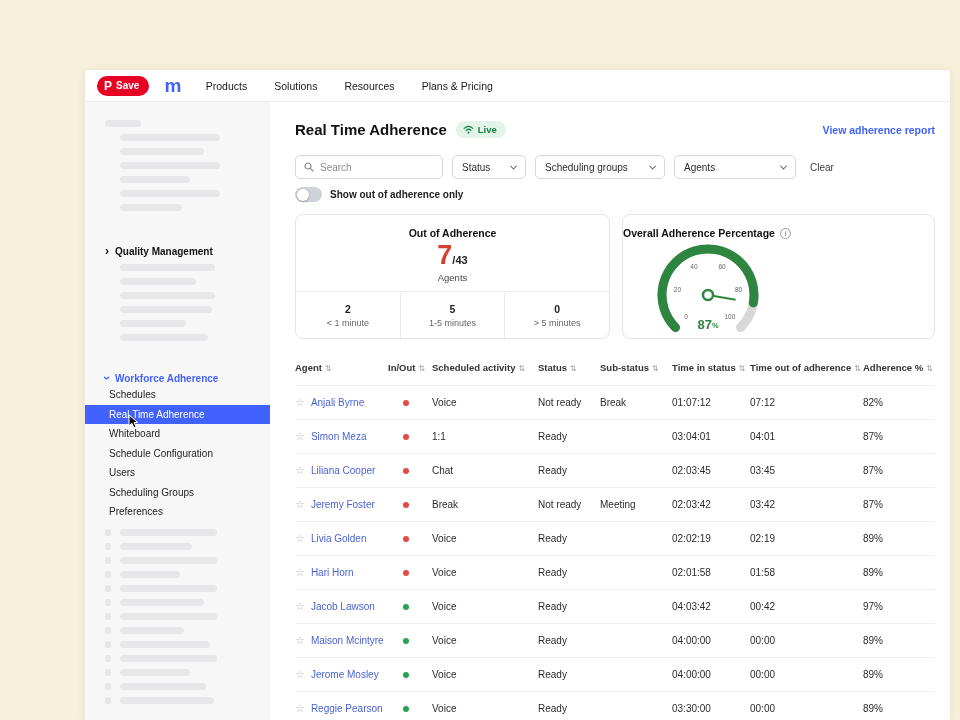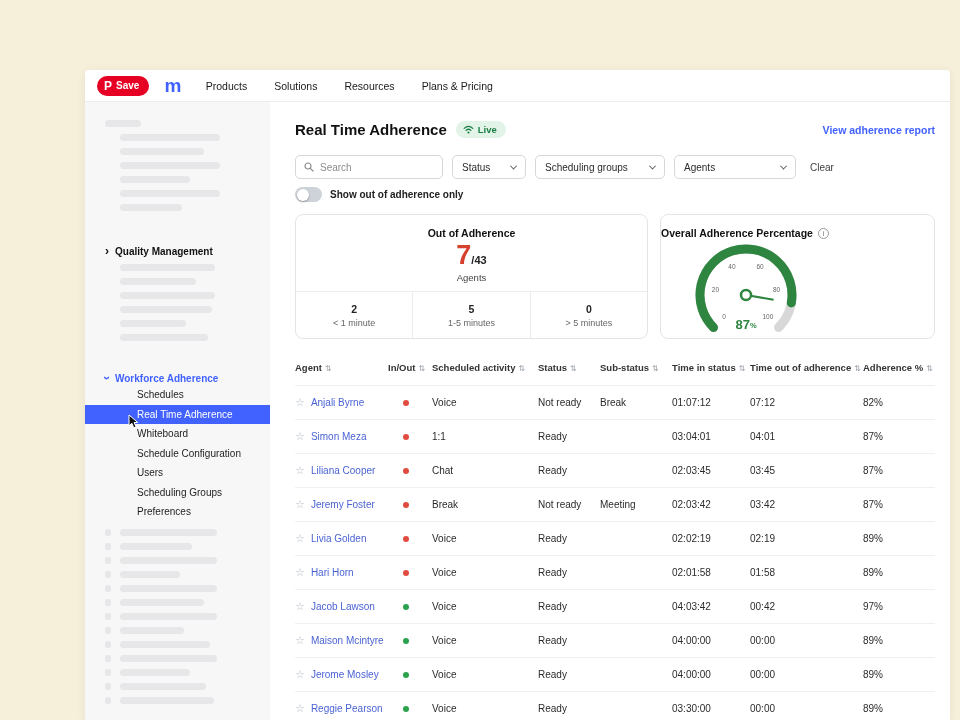"Out of Adherence" .card1 { width: 353px -> 315px }
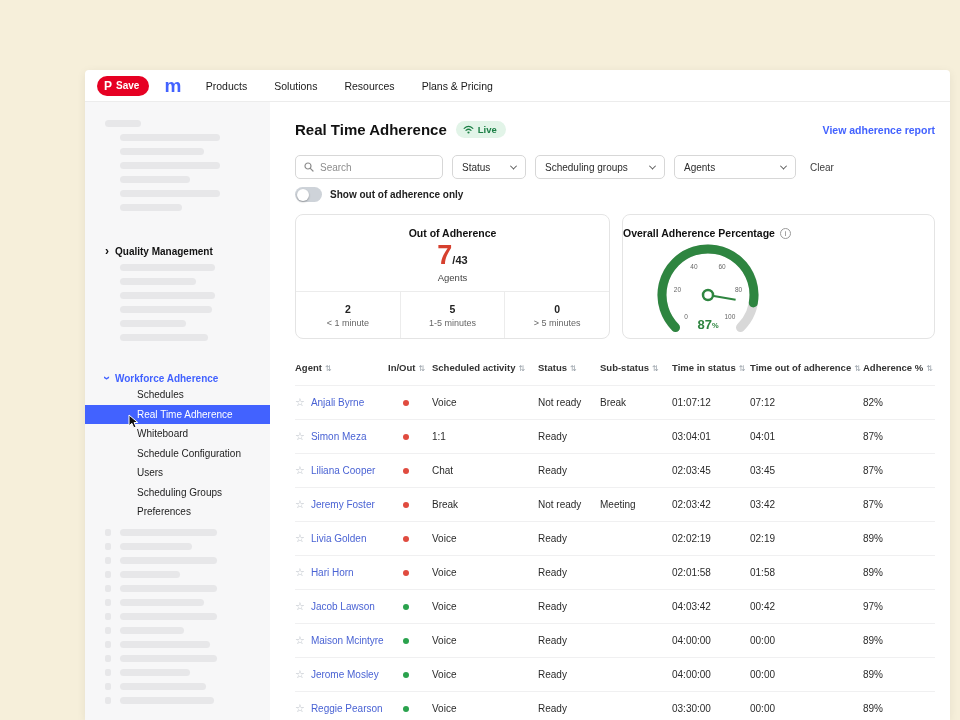"Schedules" .side-item { padding-left: 52px -> 24px }
